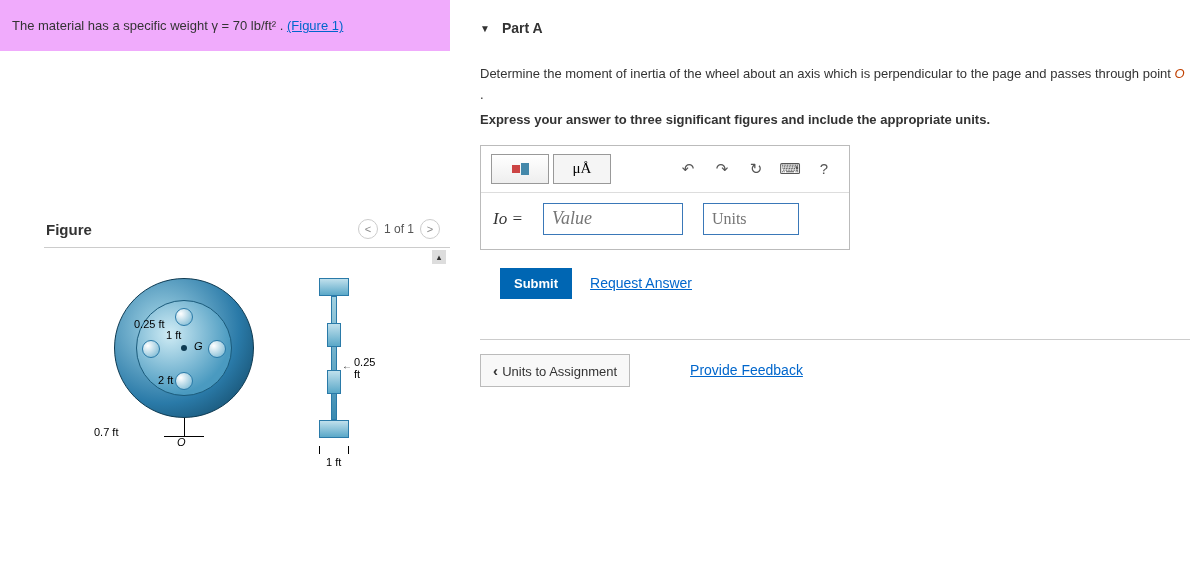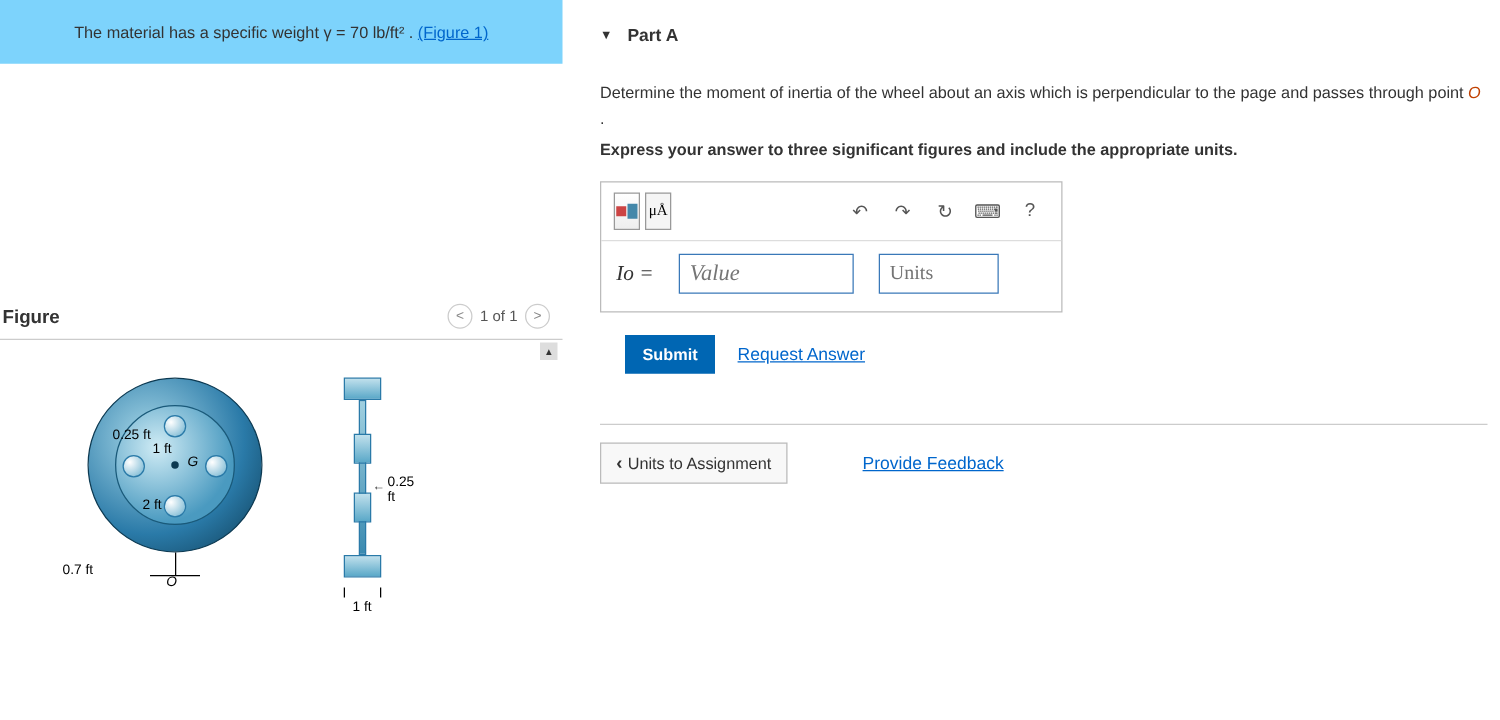"The material has a specific" .problem-banner { background: #7dd3fc -> #f0abfc; margin-bottom: 28px -> 4px; text-align: center -> none }
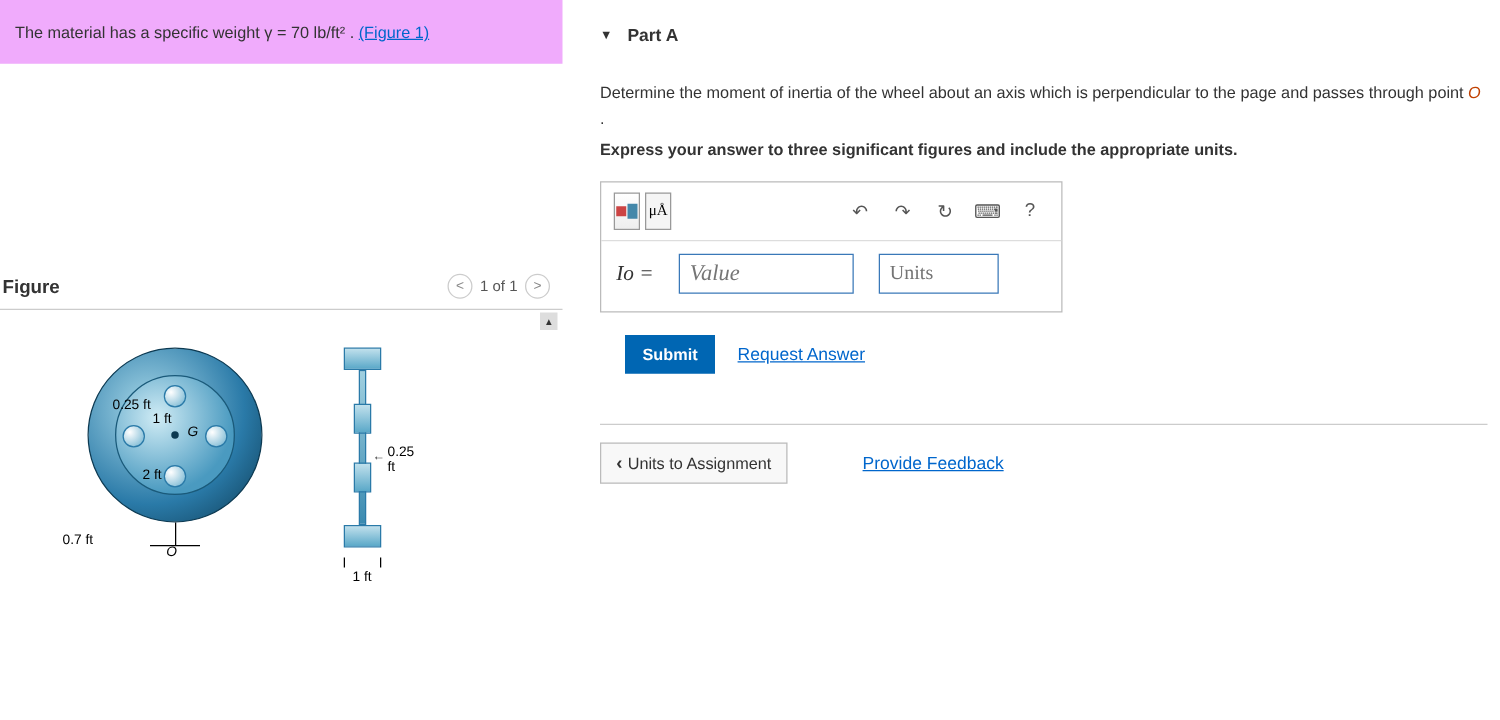"μÅ" .tool-btn { font-size: 12px -> 15px; width: 21px -> 58px }
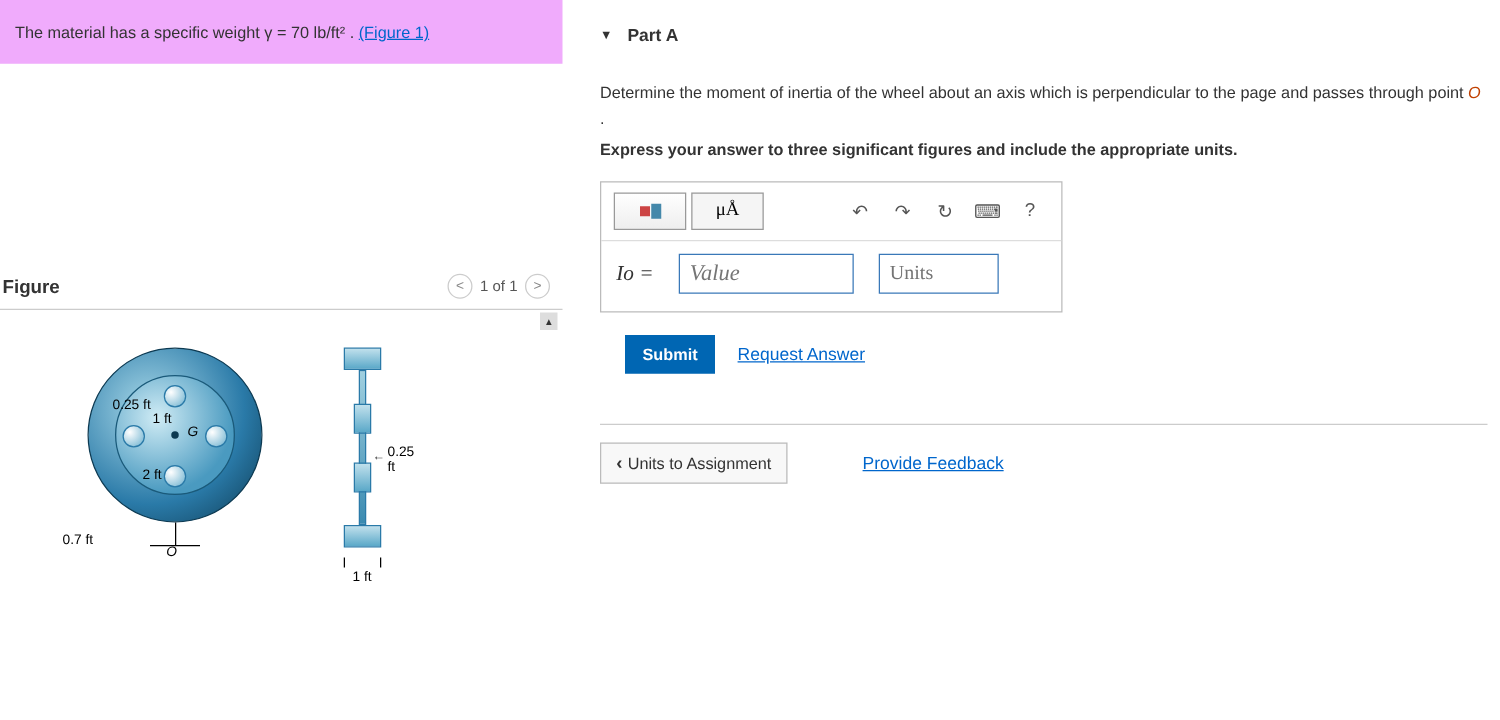"Figure" .figure-section { margin-left: none -> 44px }
